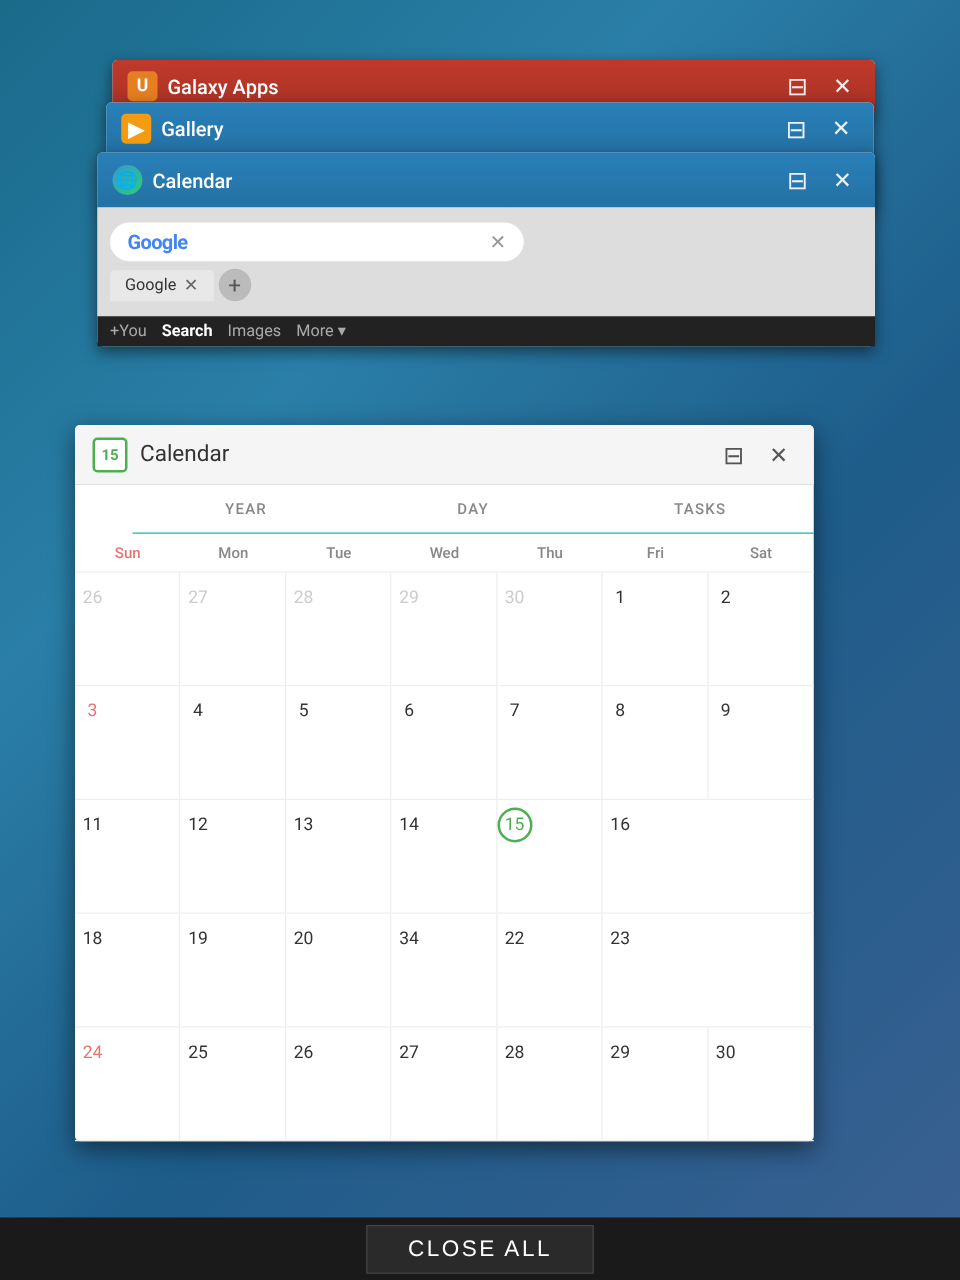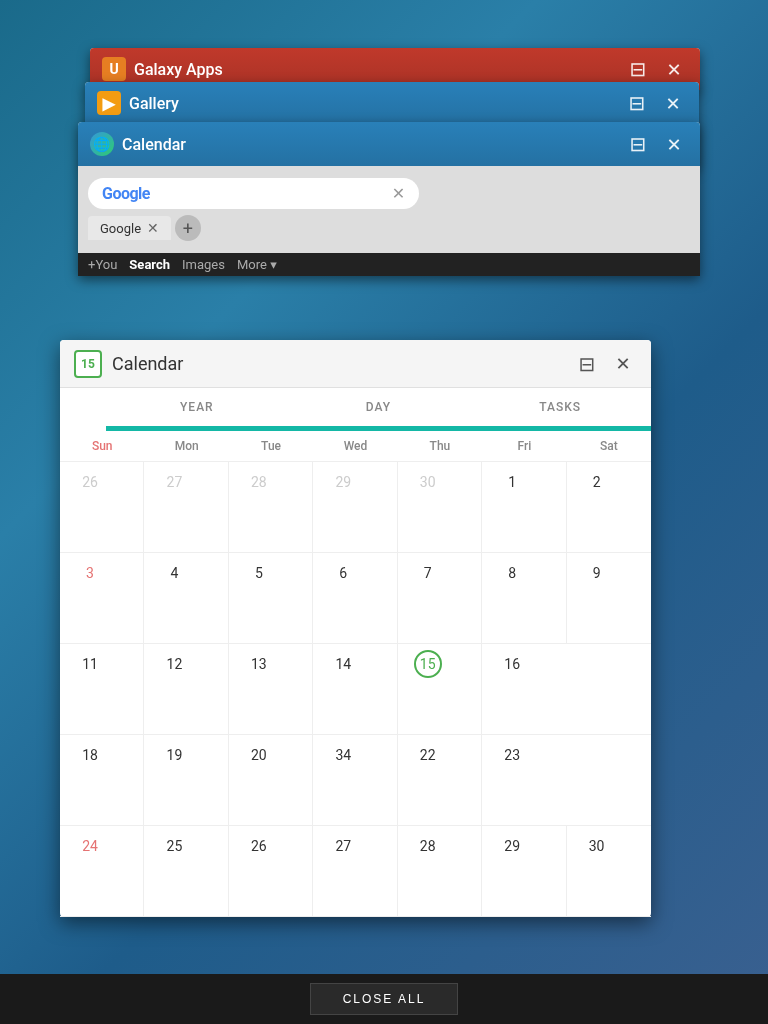"YEAR" .calendar-tabs { border-bottom: 5px solid #14b8a6 -> 1px solid #14b8a6 }
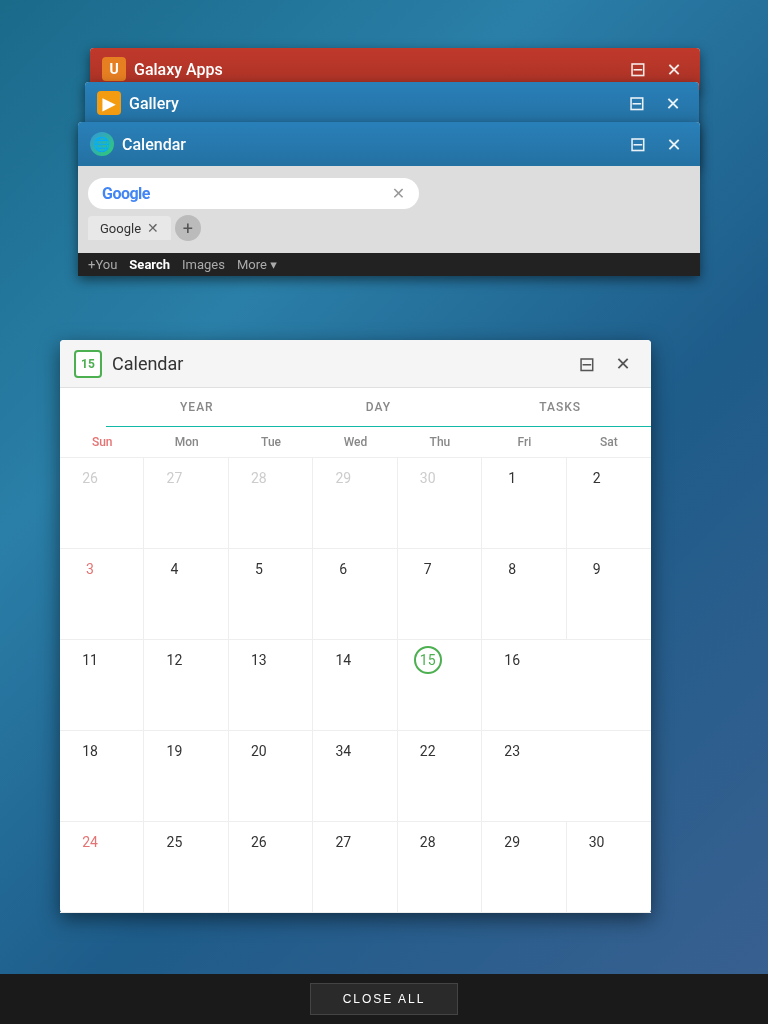"26" .cal-cell { padding: 6px 16px -> 6px 0 }
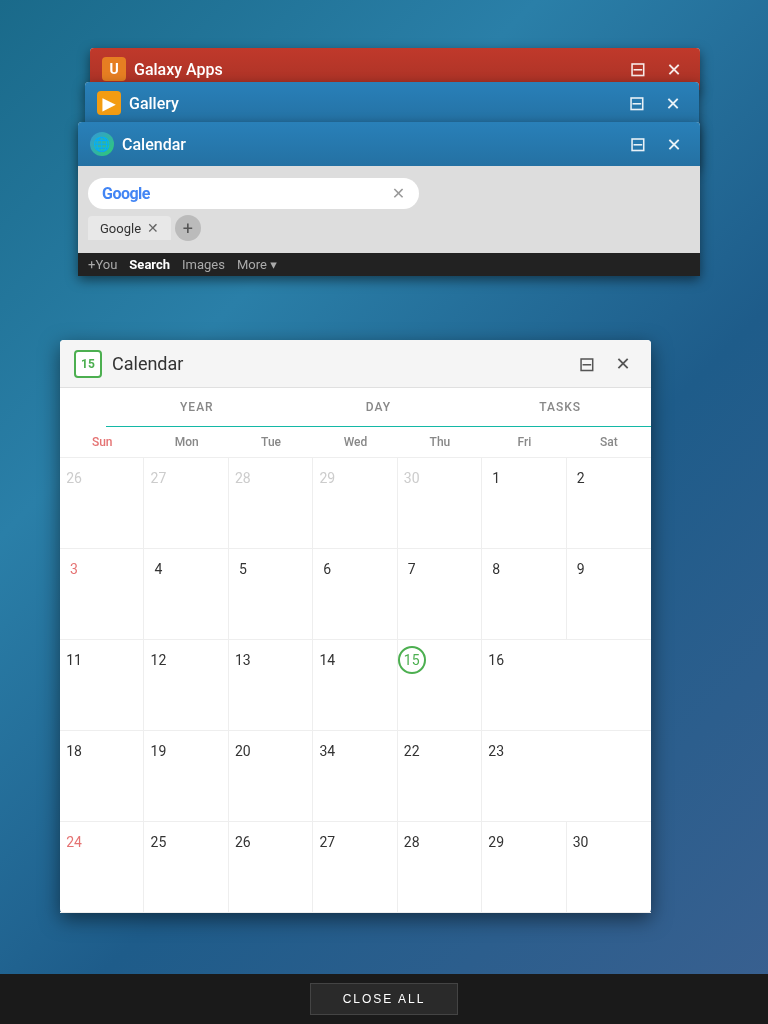"CLOSE ALL" .close-all-btn { font-size: 12px -> 18px }
